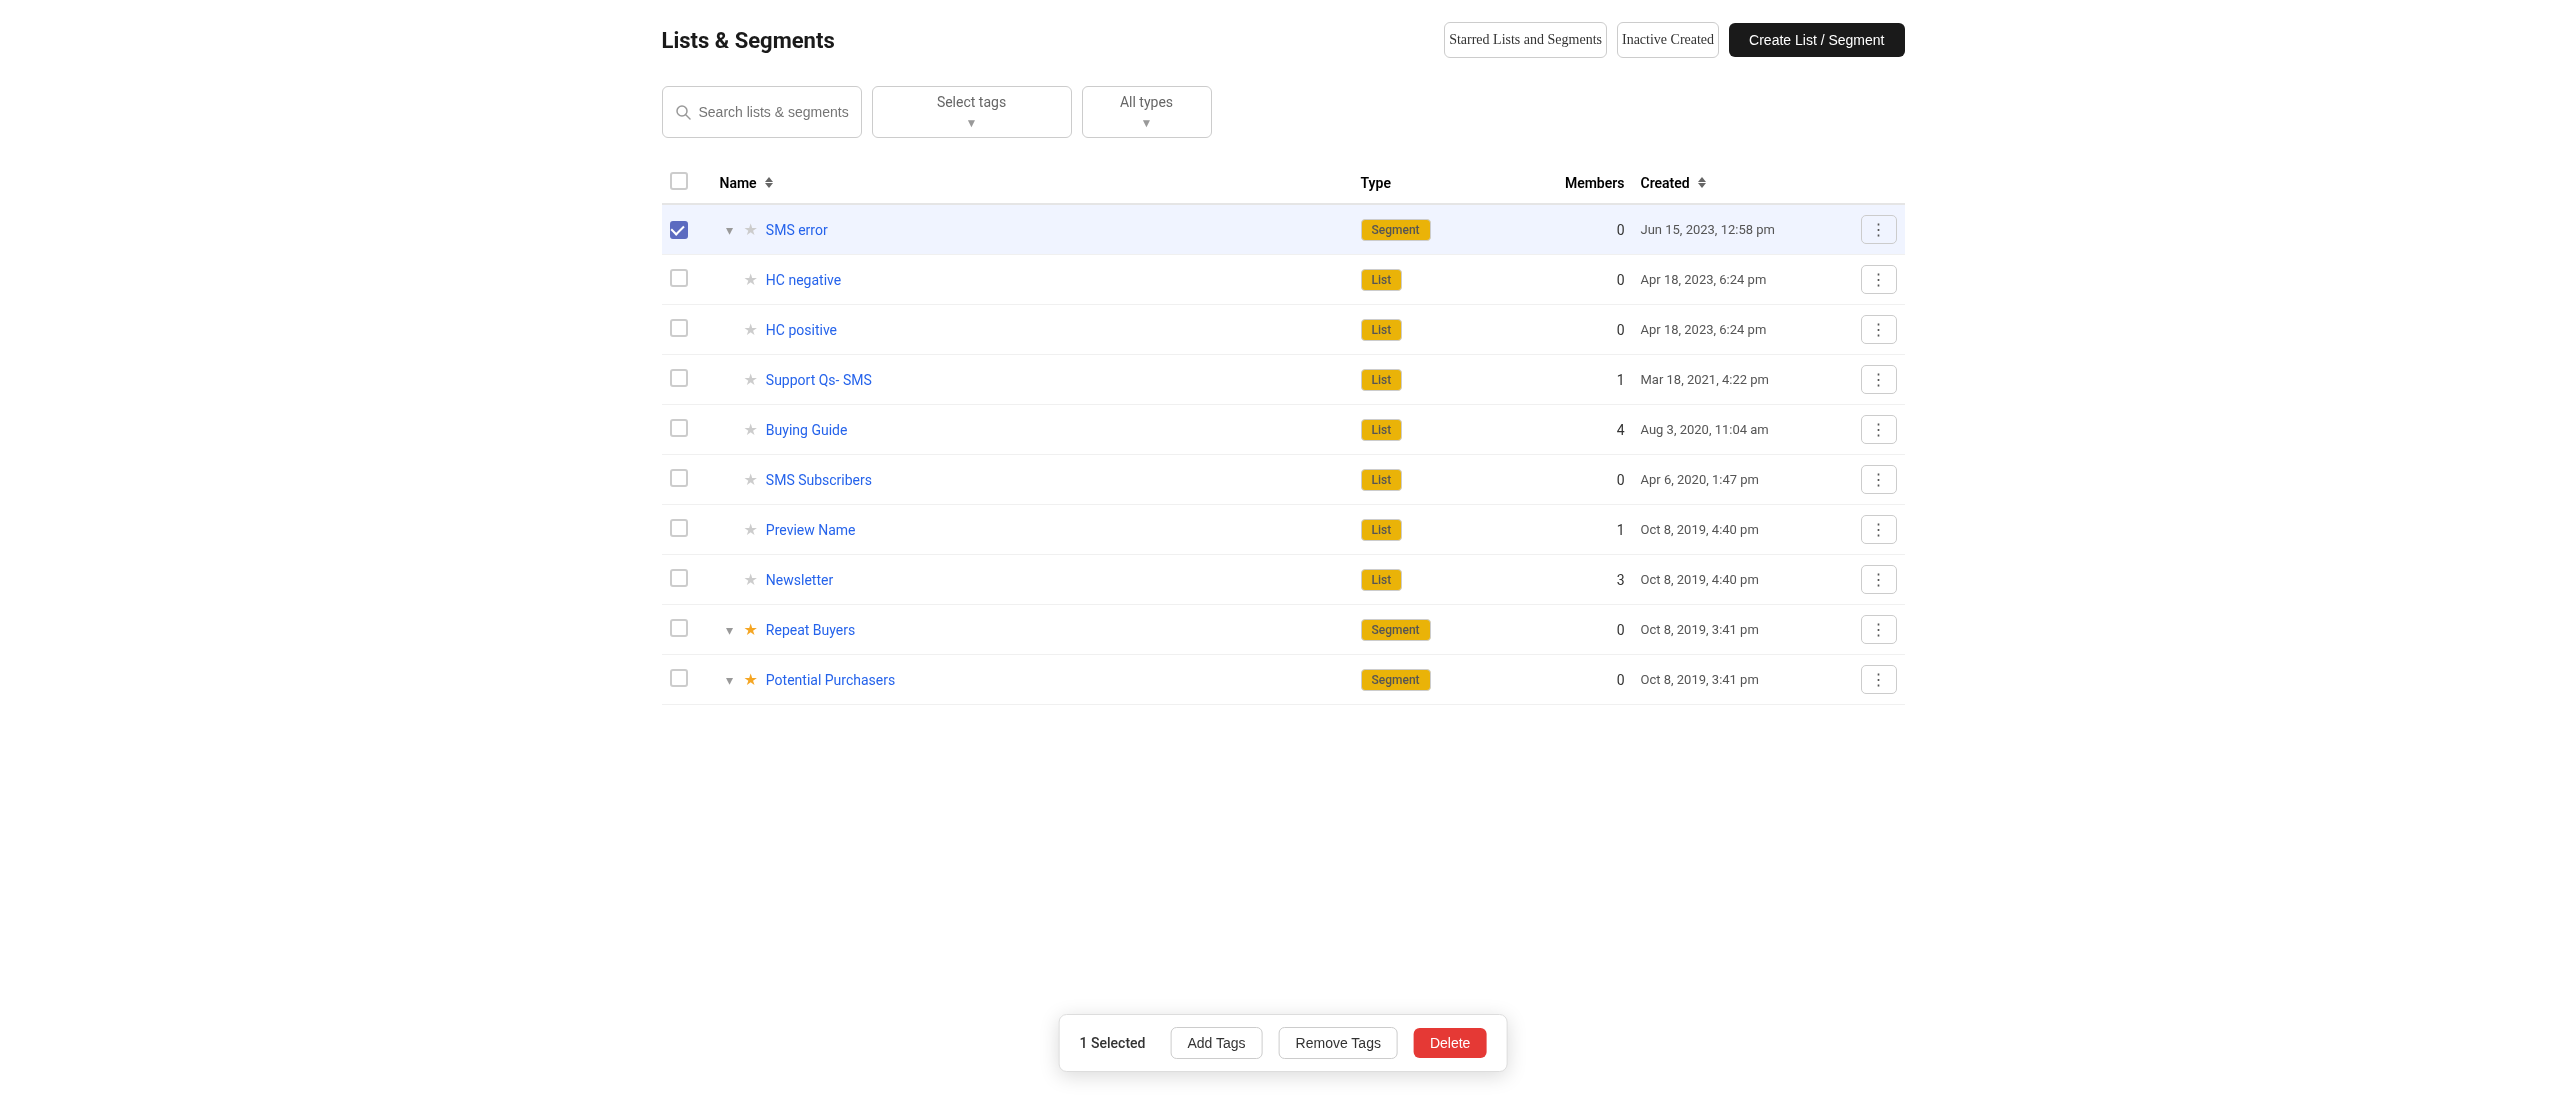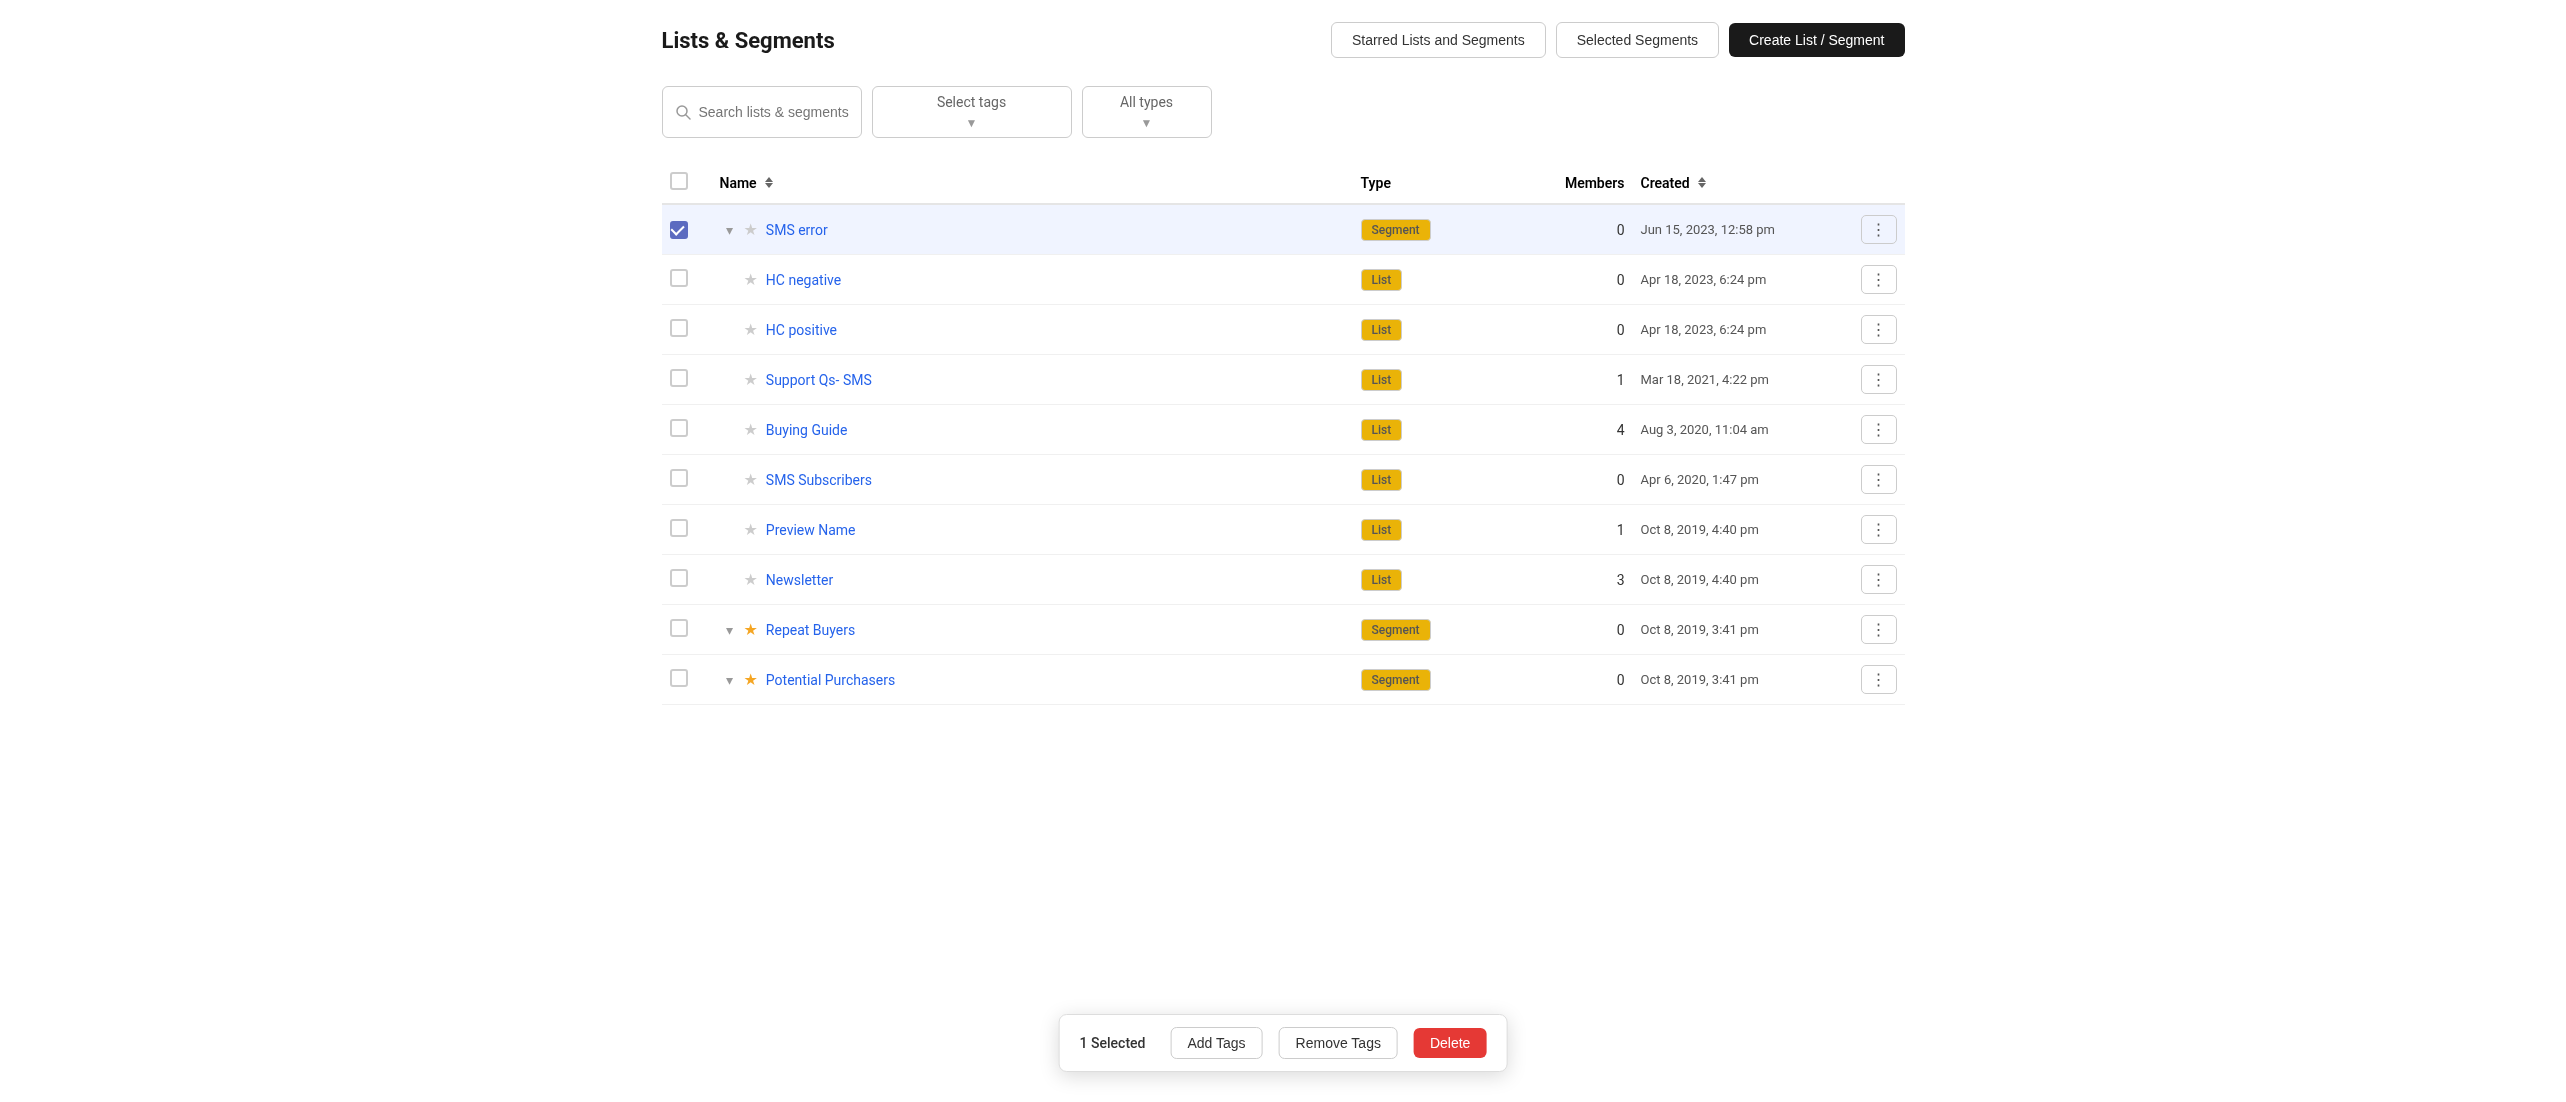"Starred Lists and Segments" .btn-outline { font-family: none -> Liberation Serif, serif; padding: 9px 20px -> 9px 4px }
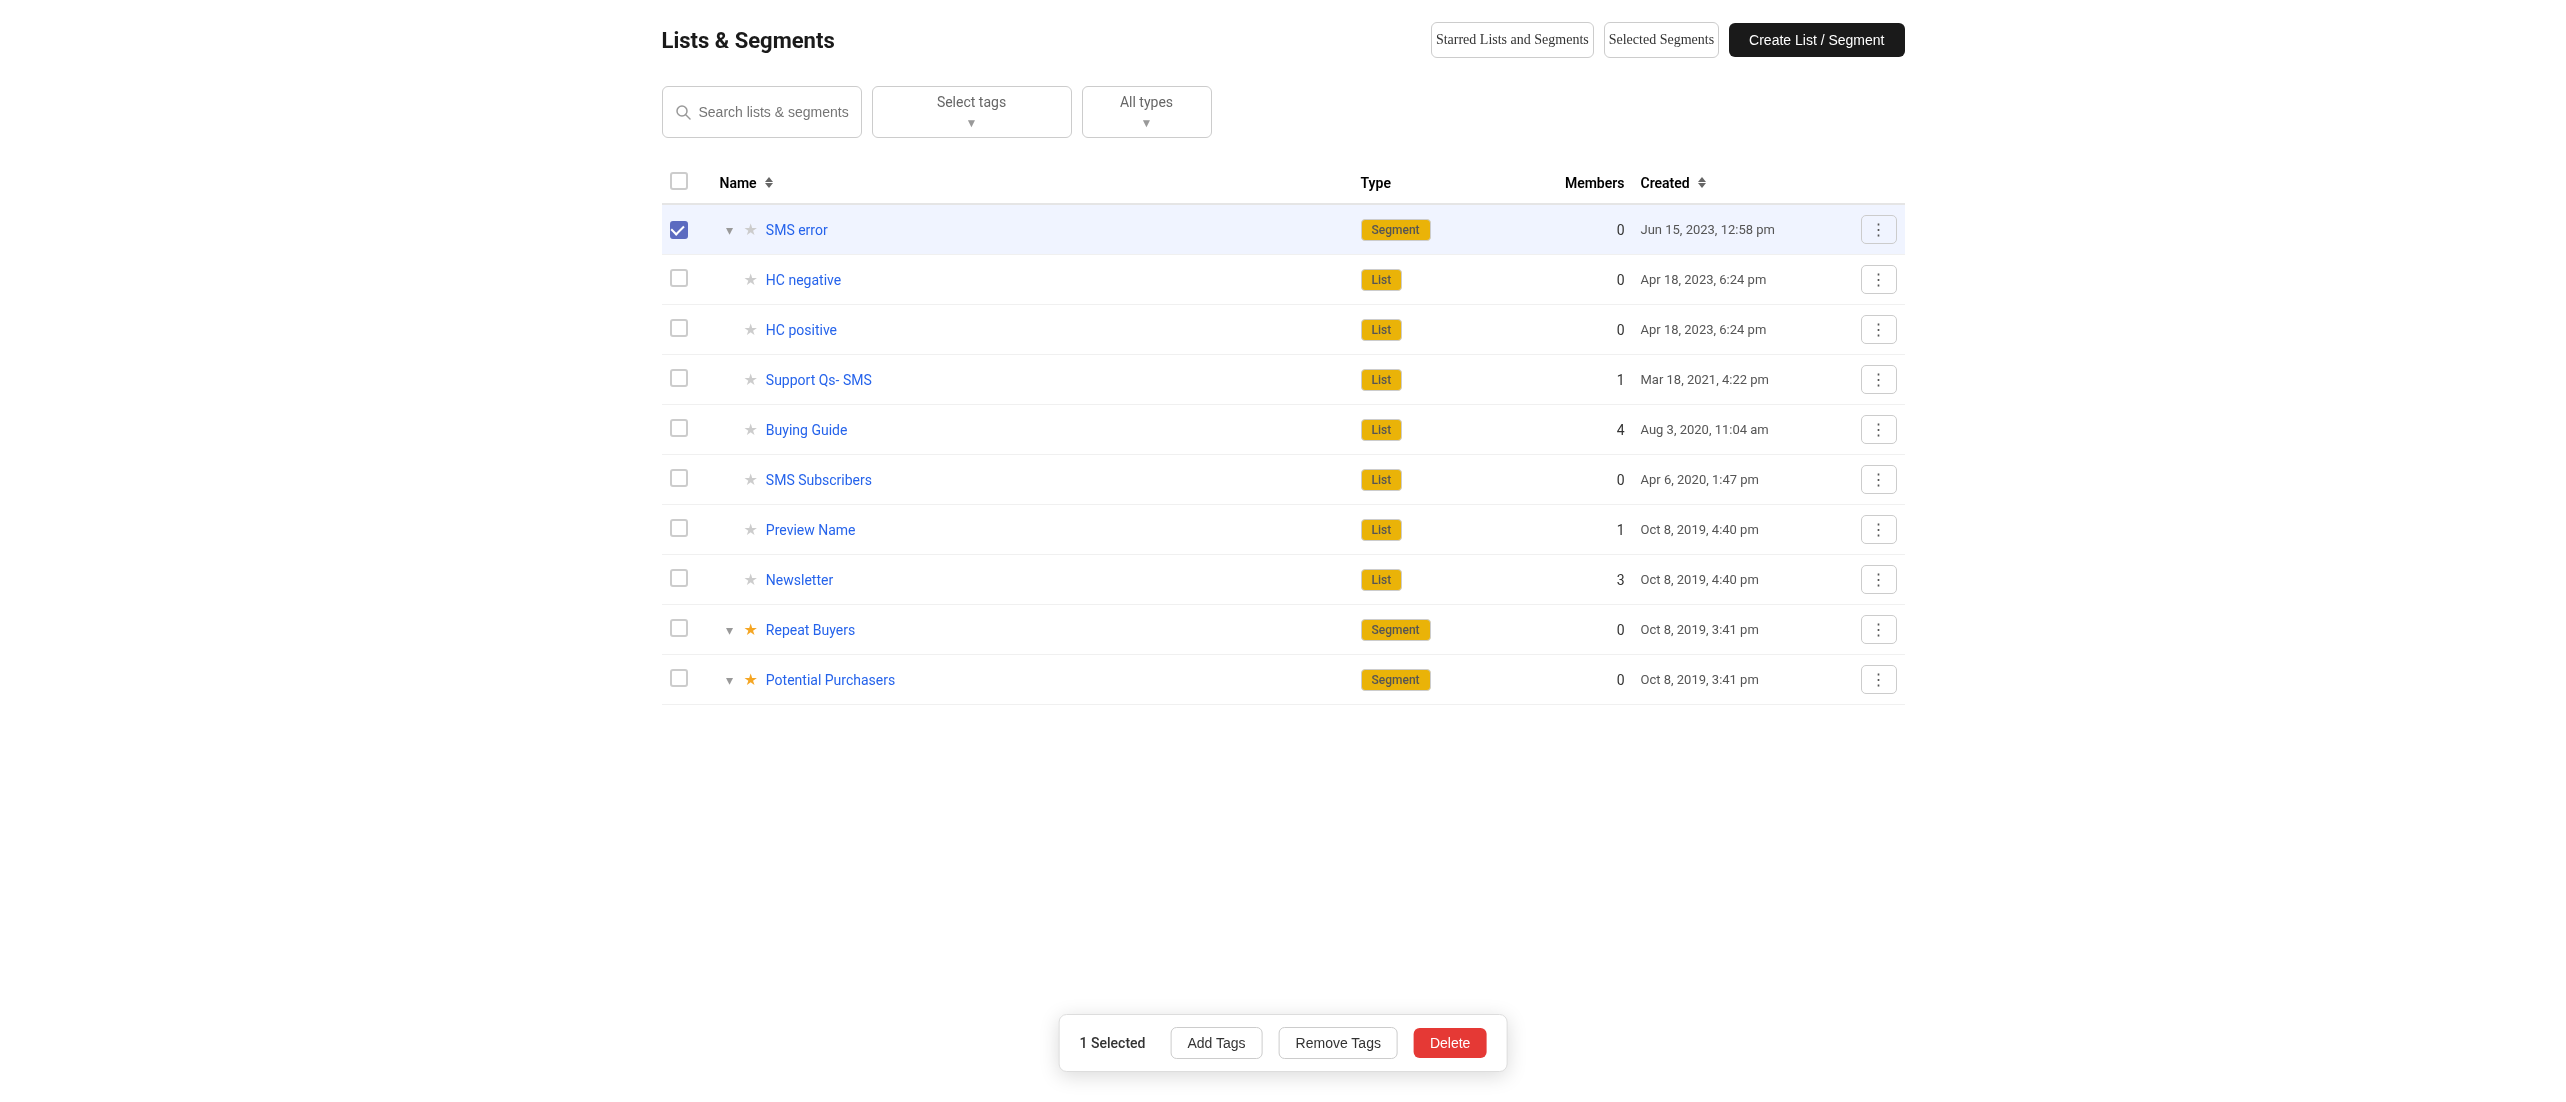"Selected Segments" button.btn-outline { text: Selected Segments -> Inactive Created }
